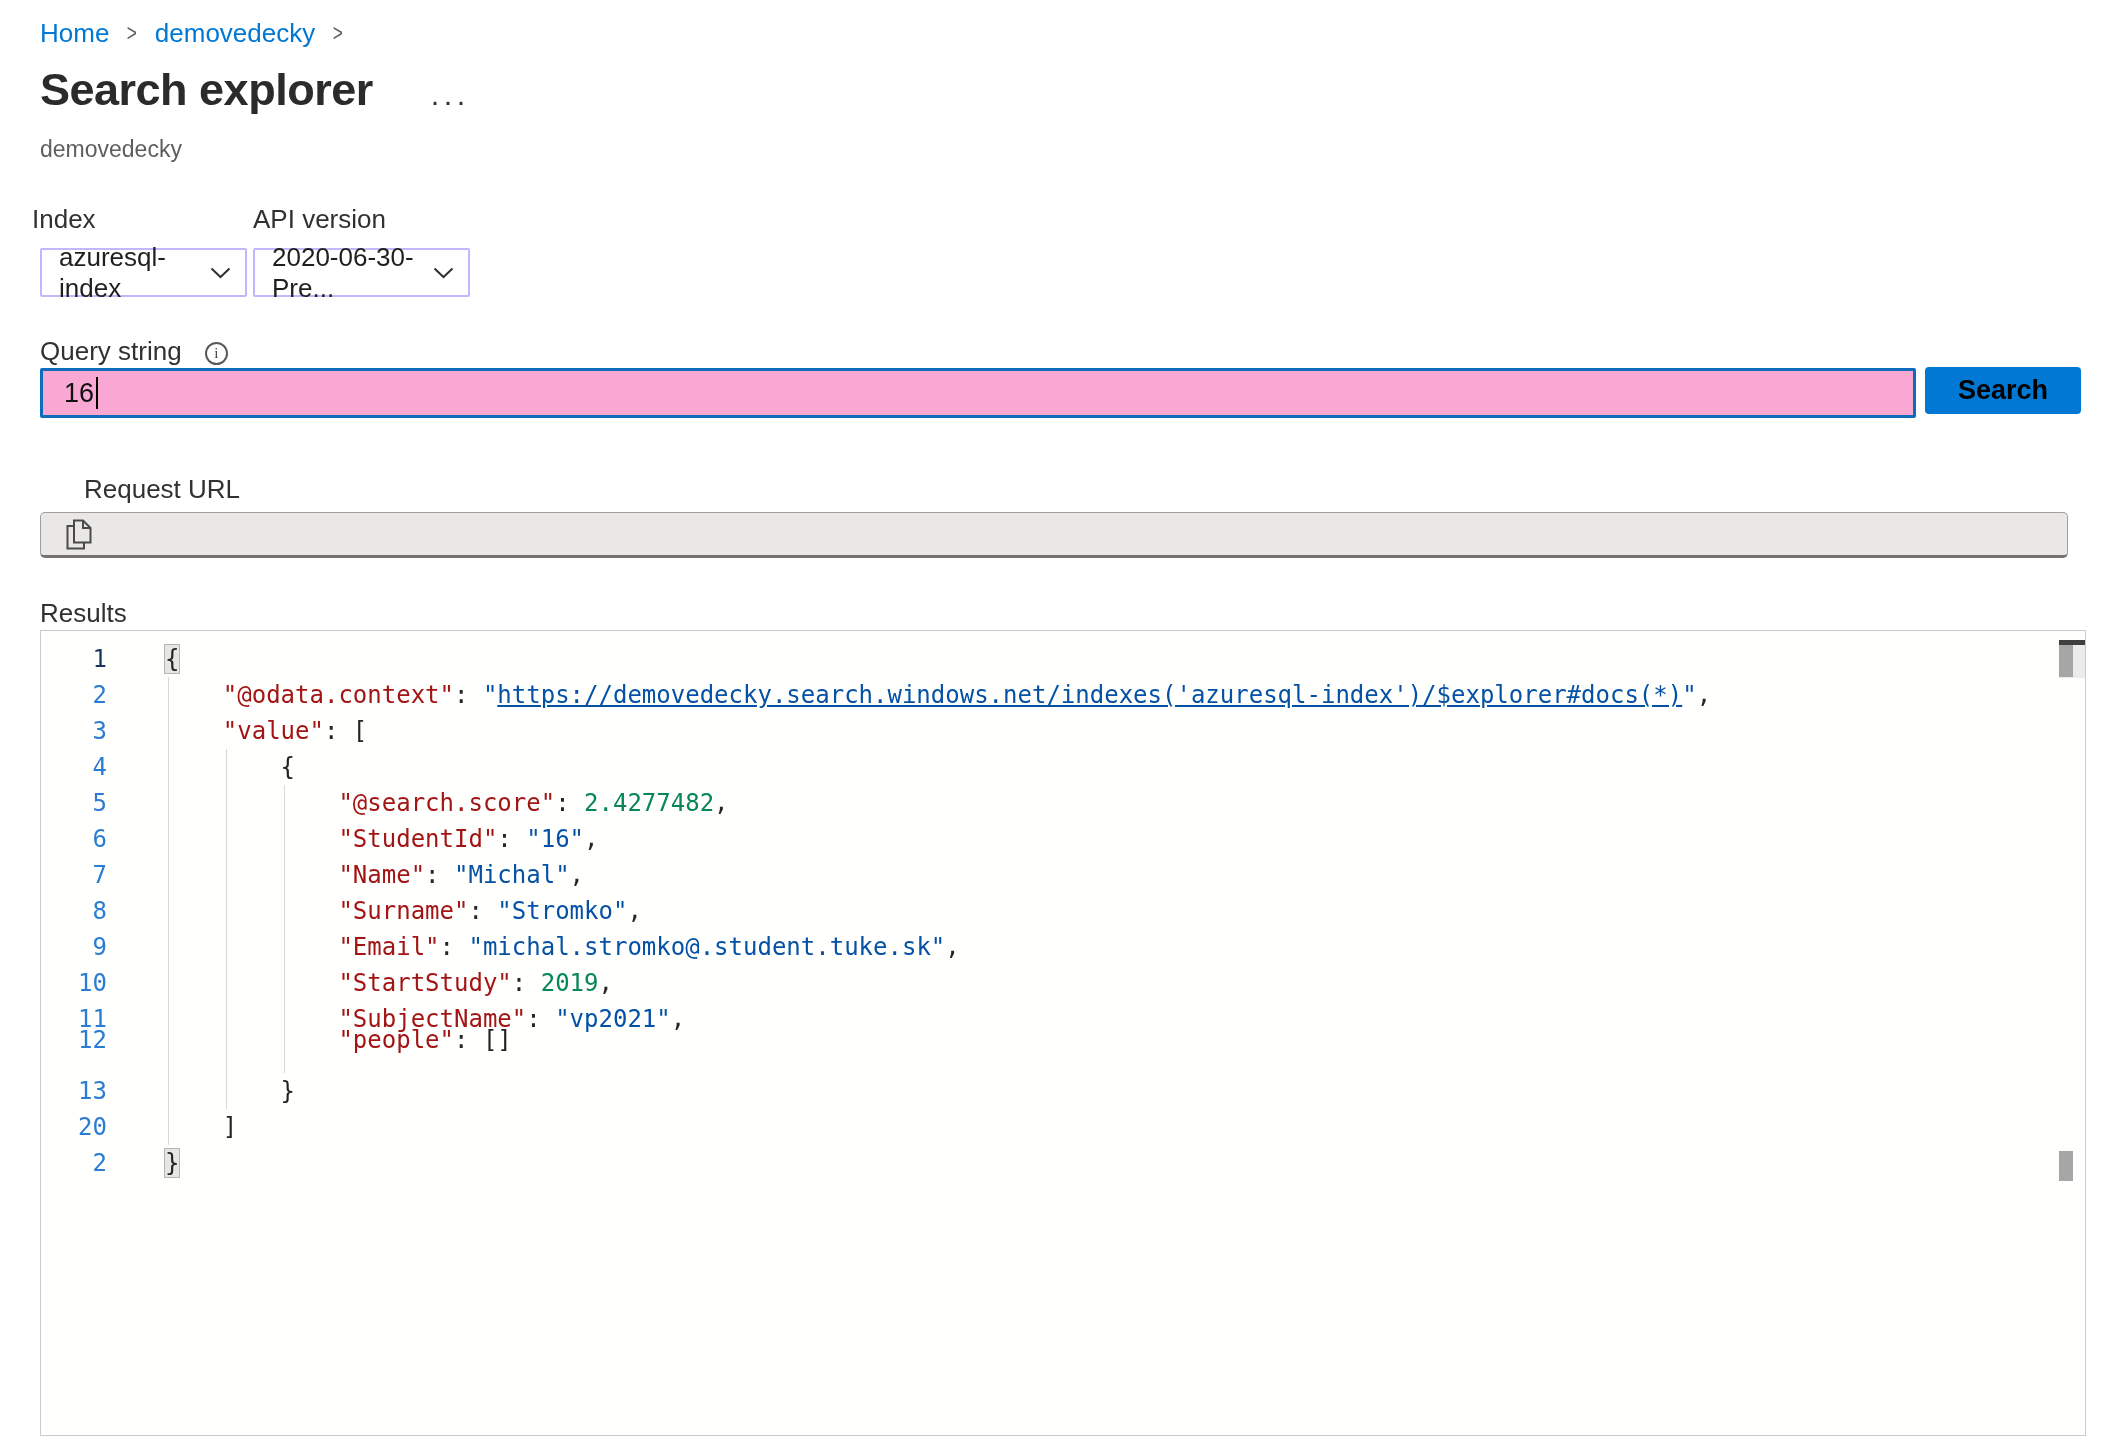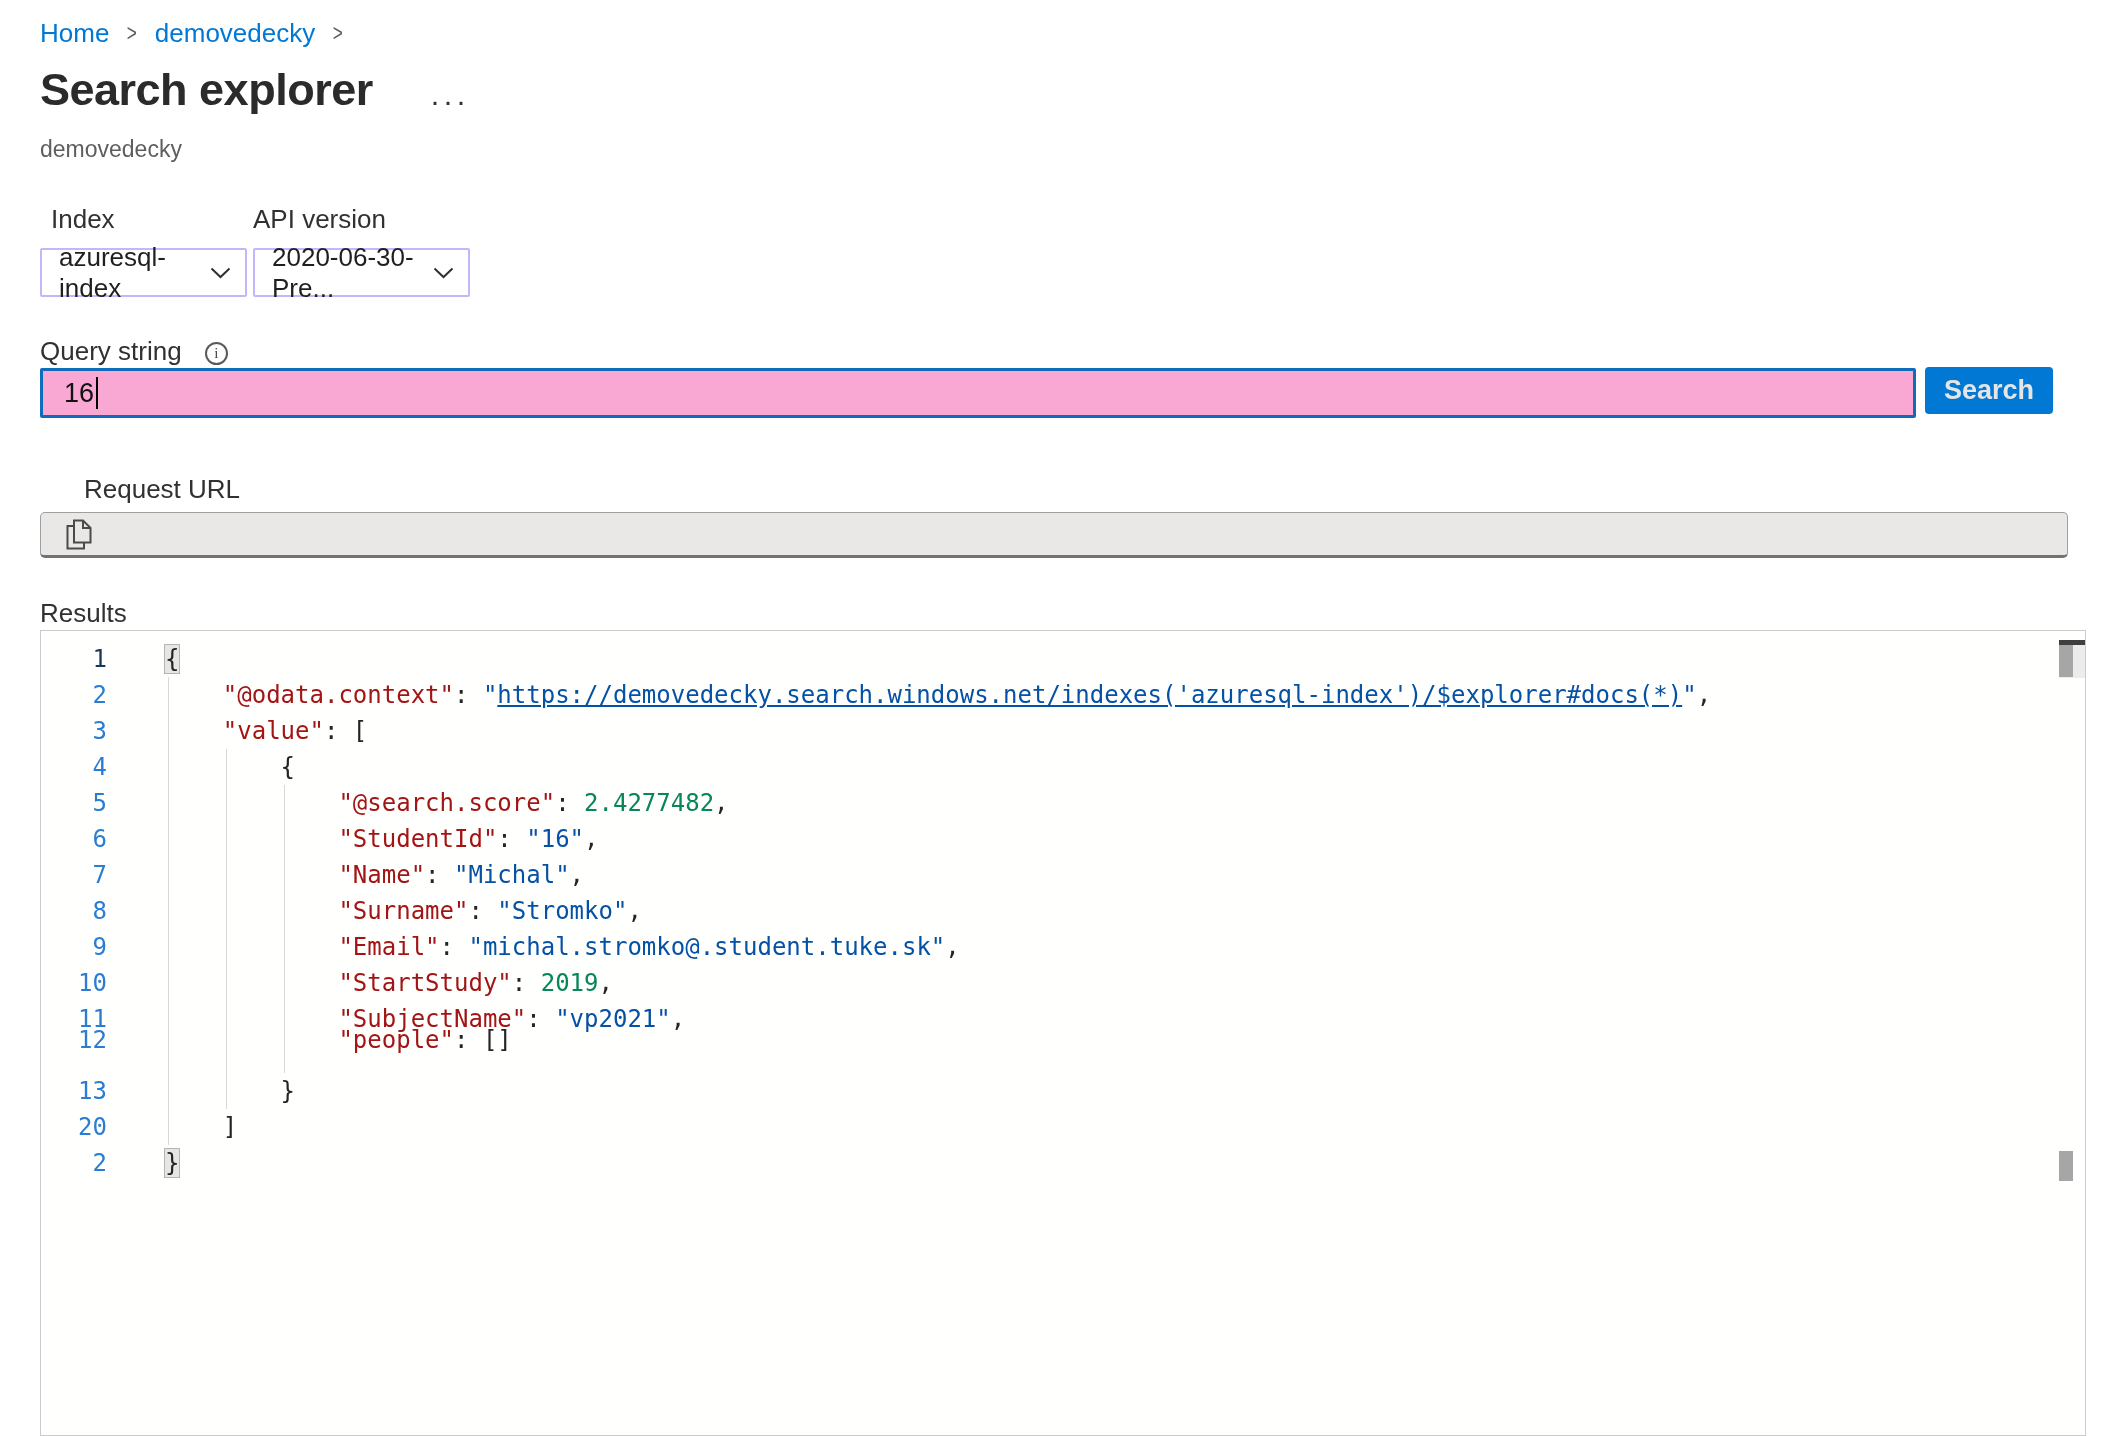"Index" div.abs { left: 51px -> 32px }
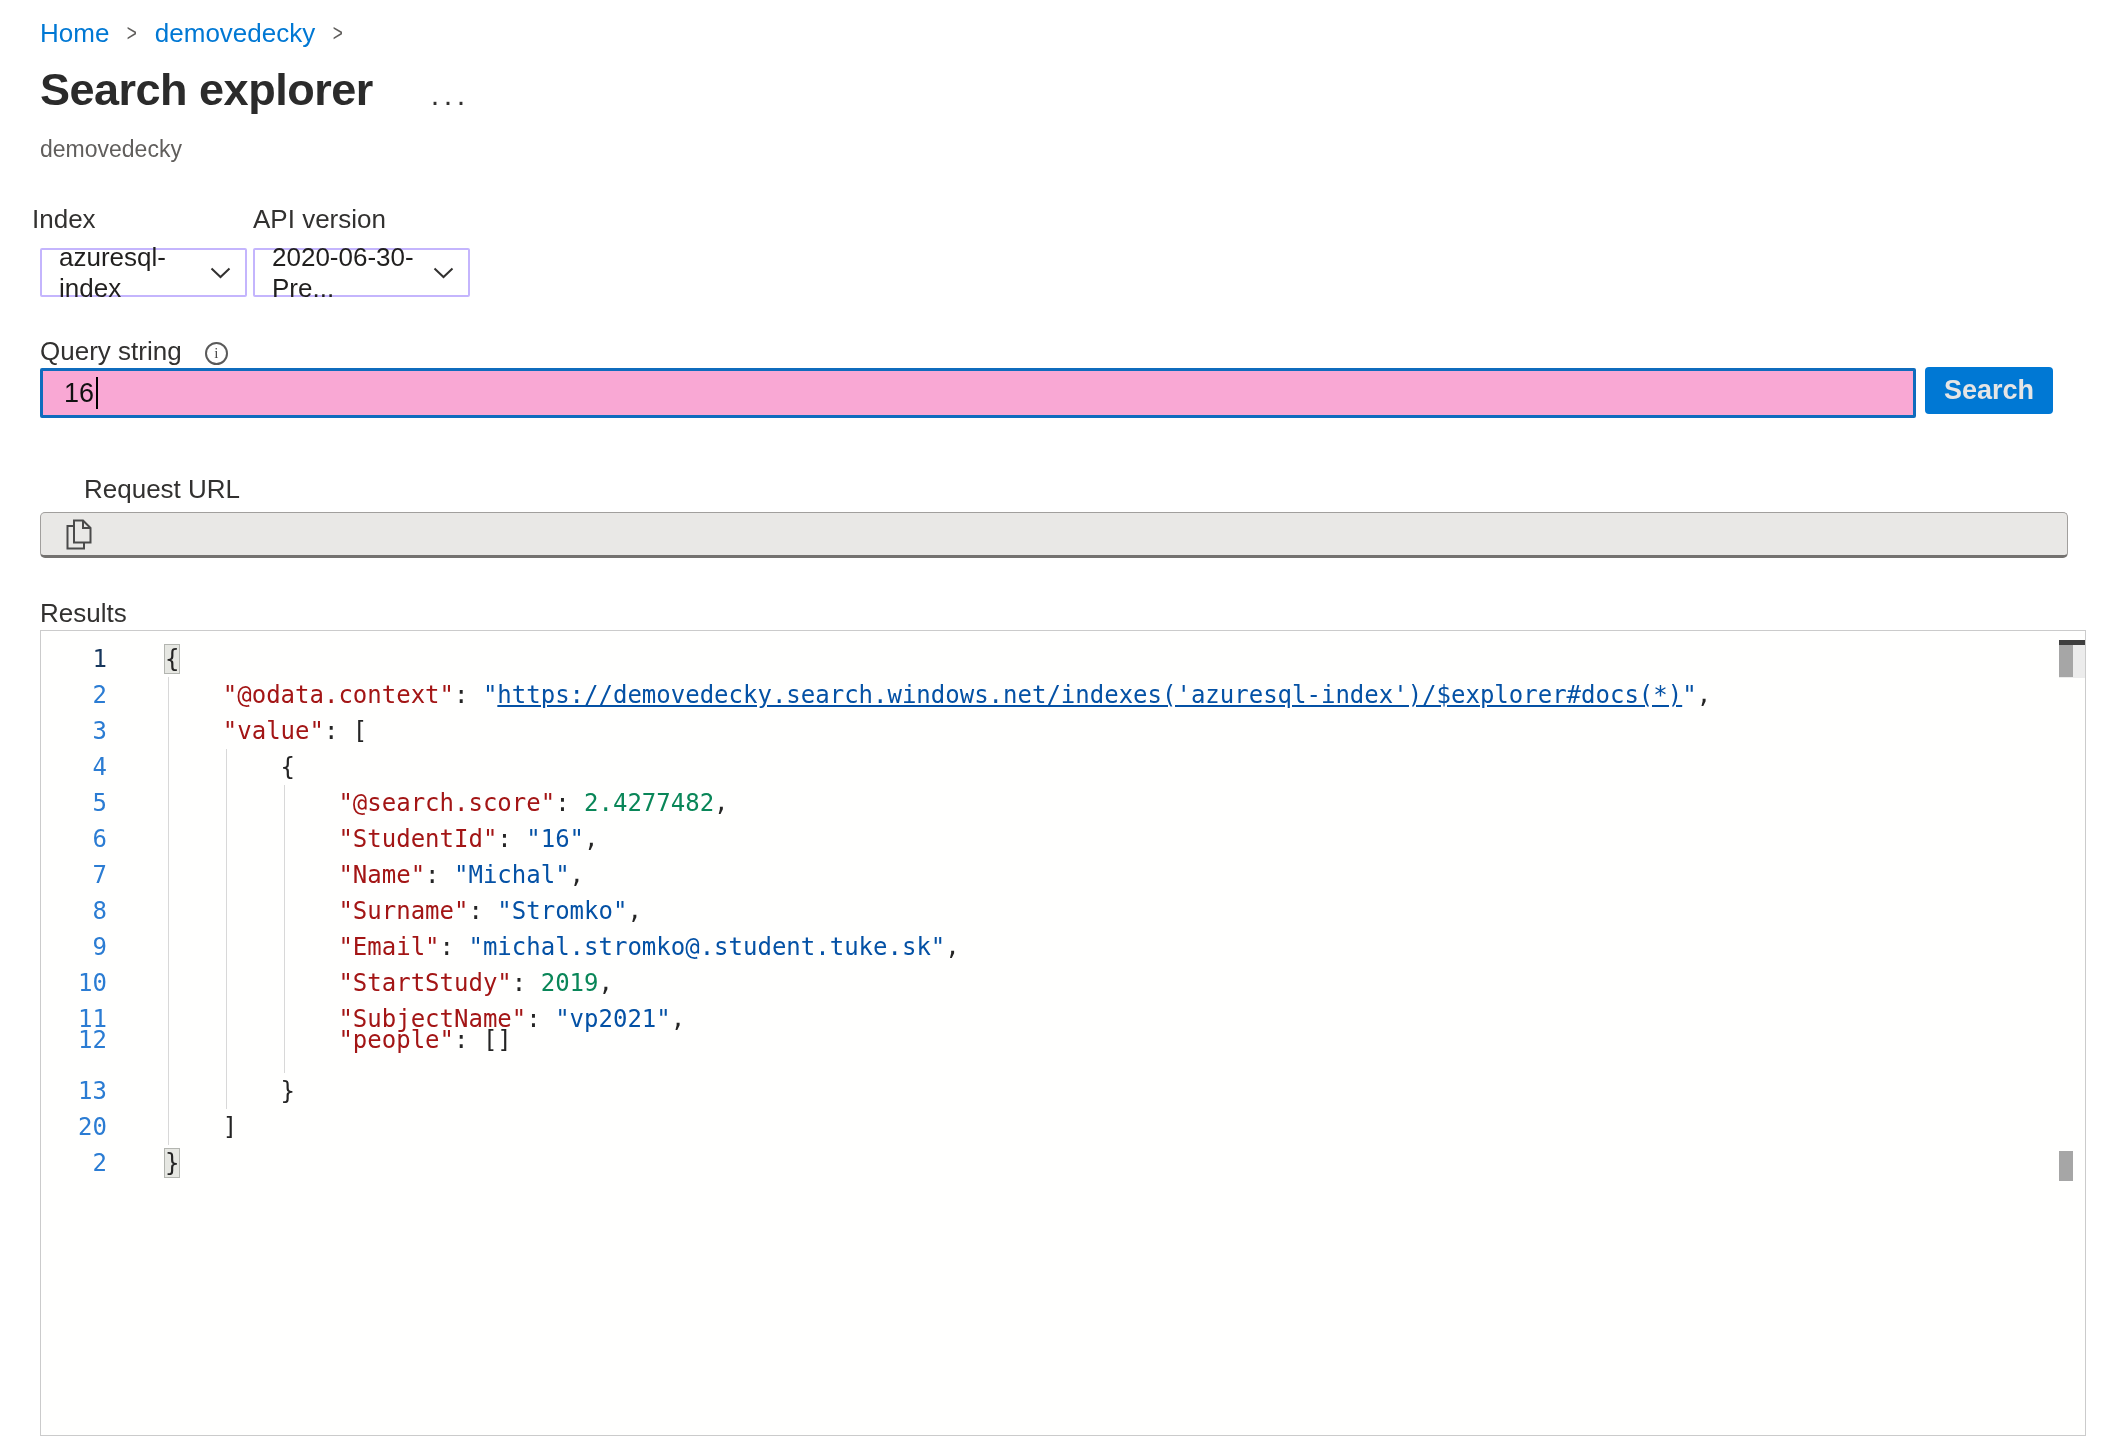"Search" .search-btn { color: #e5e5e5 -> #000000; width: 128px -> 156px }
